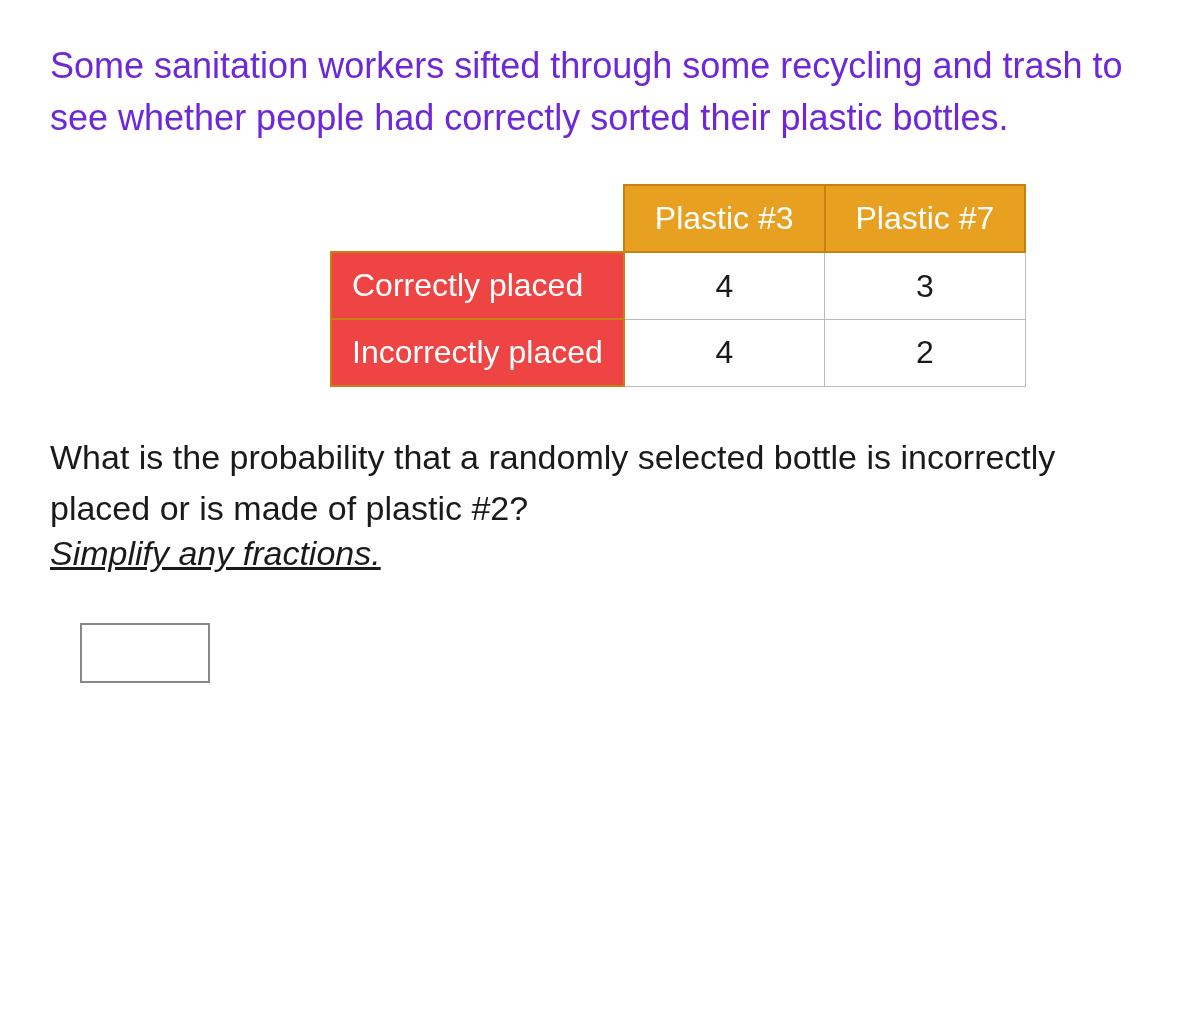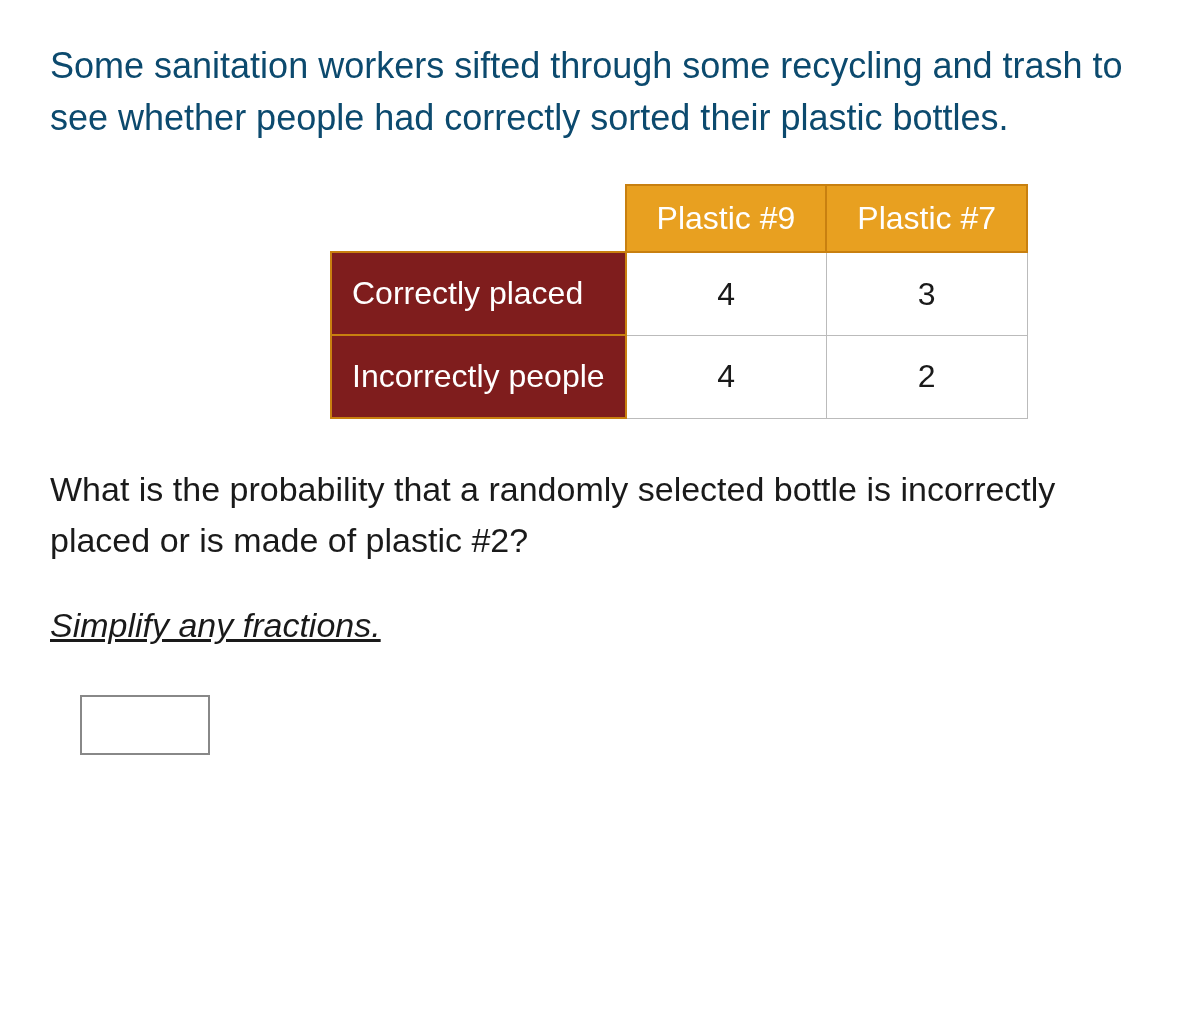"Some sanitation workers sifted through" .question-text { color: #0c4a6e -> #6d28d9 }
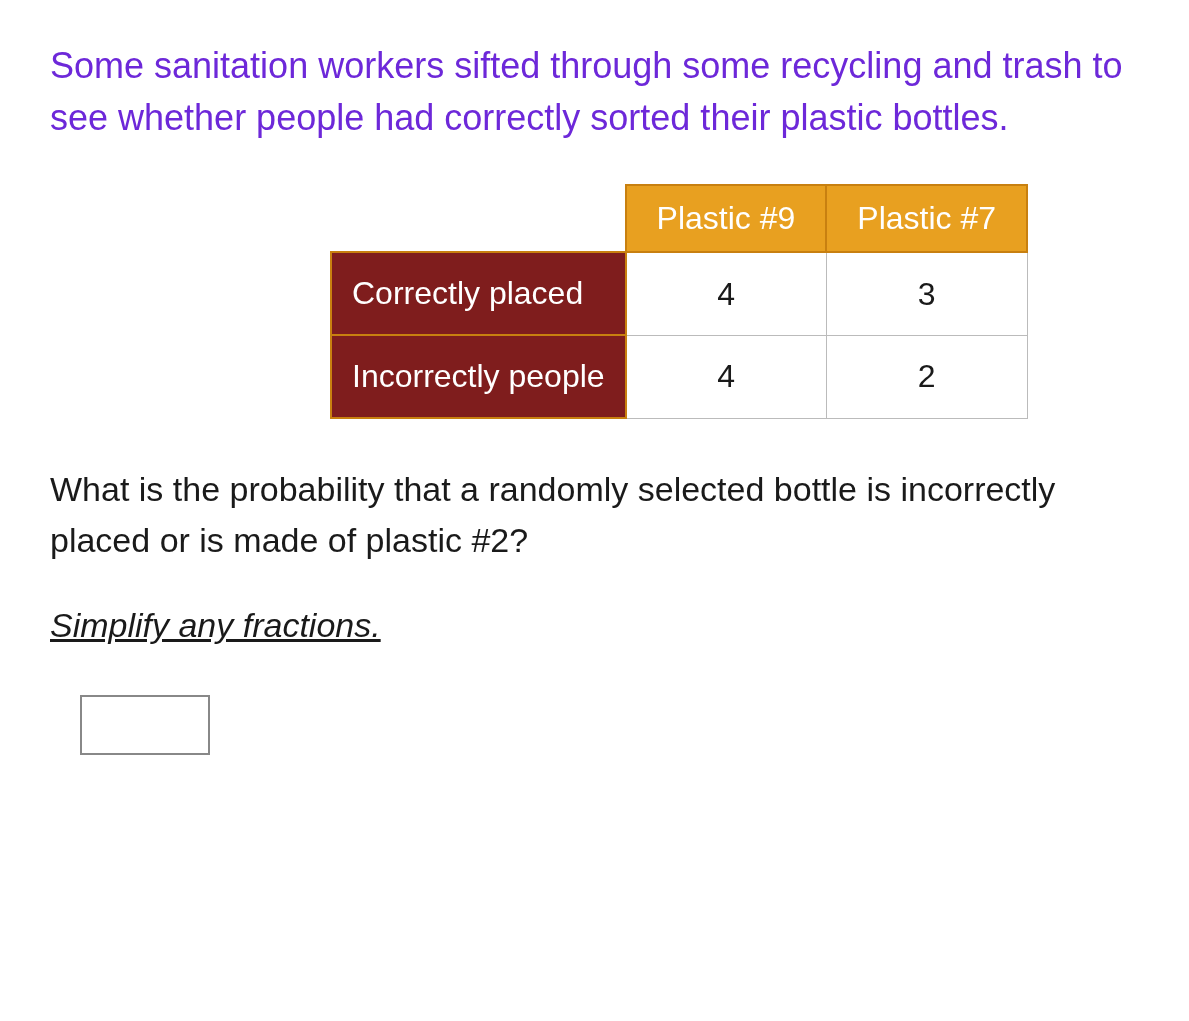"Plastic #9" th { text: 9 -> 3 }
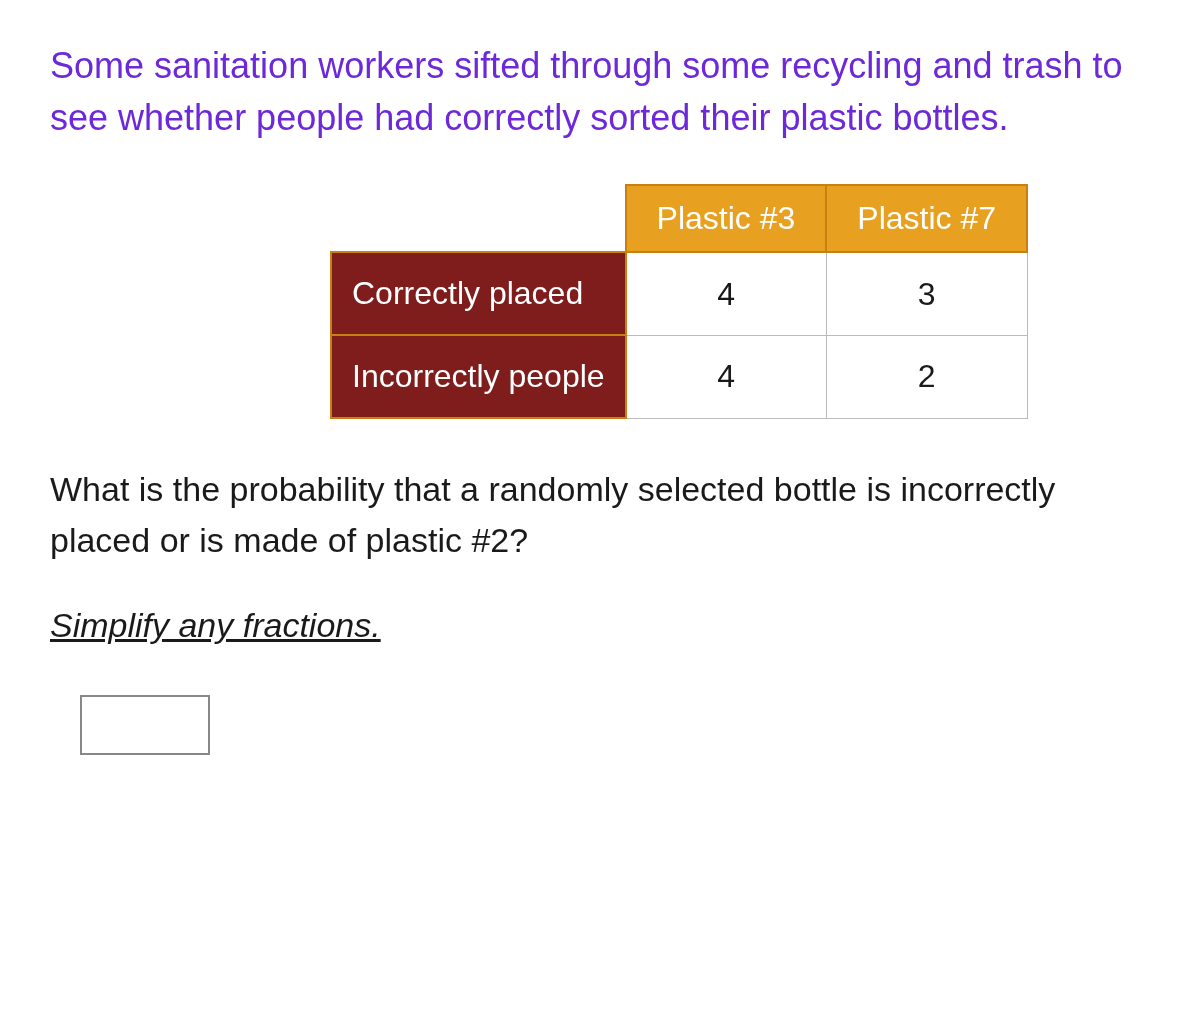"Correctly placed" tbody td.row-label { background-color: #7f1d1d -> #ef4444; padding: 22px 20px -> 14px 20px }
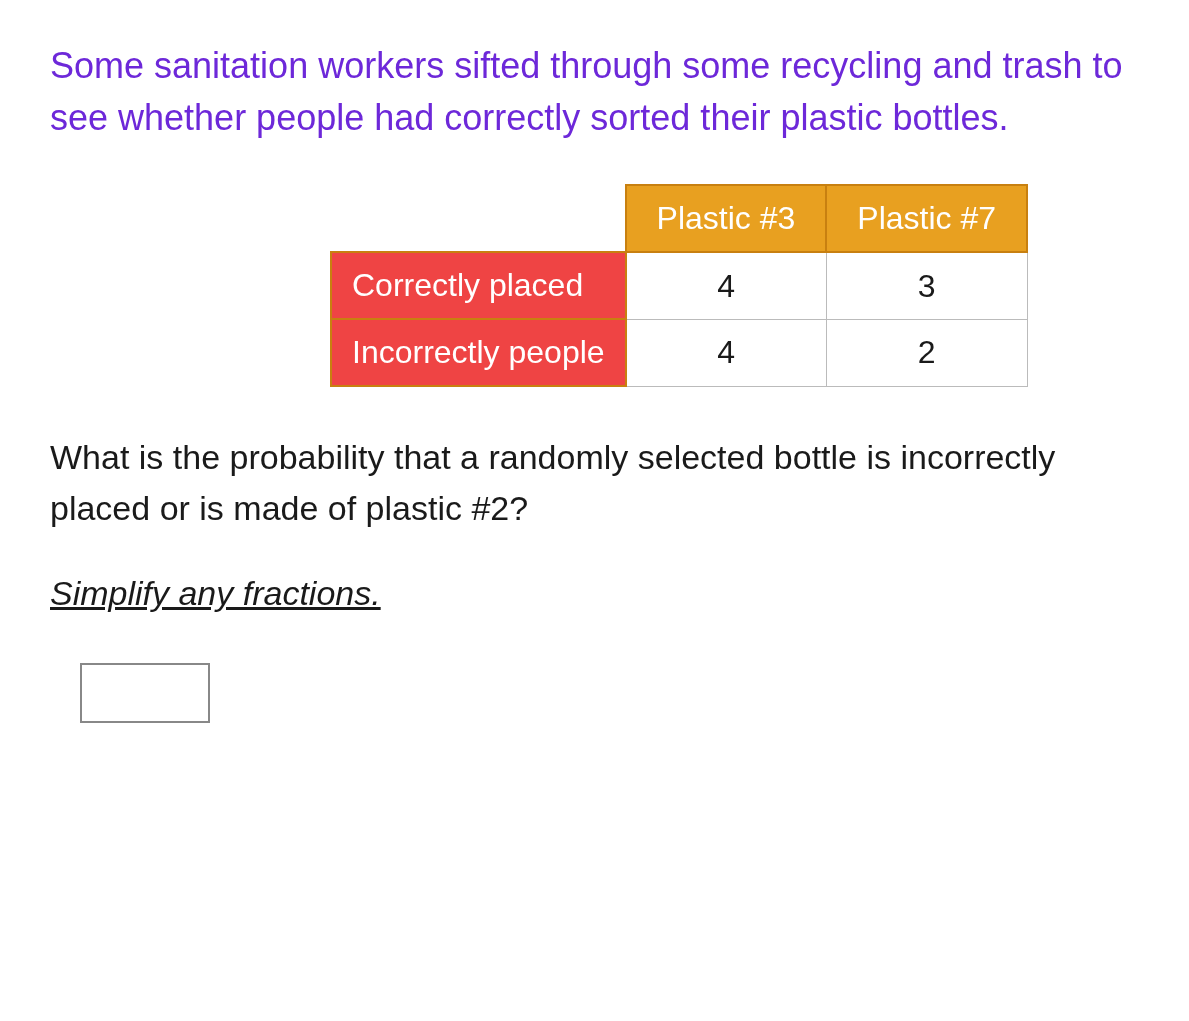"Incorrectly people" td.row-label { text: people -> placed }
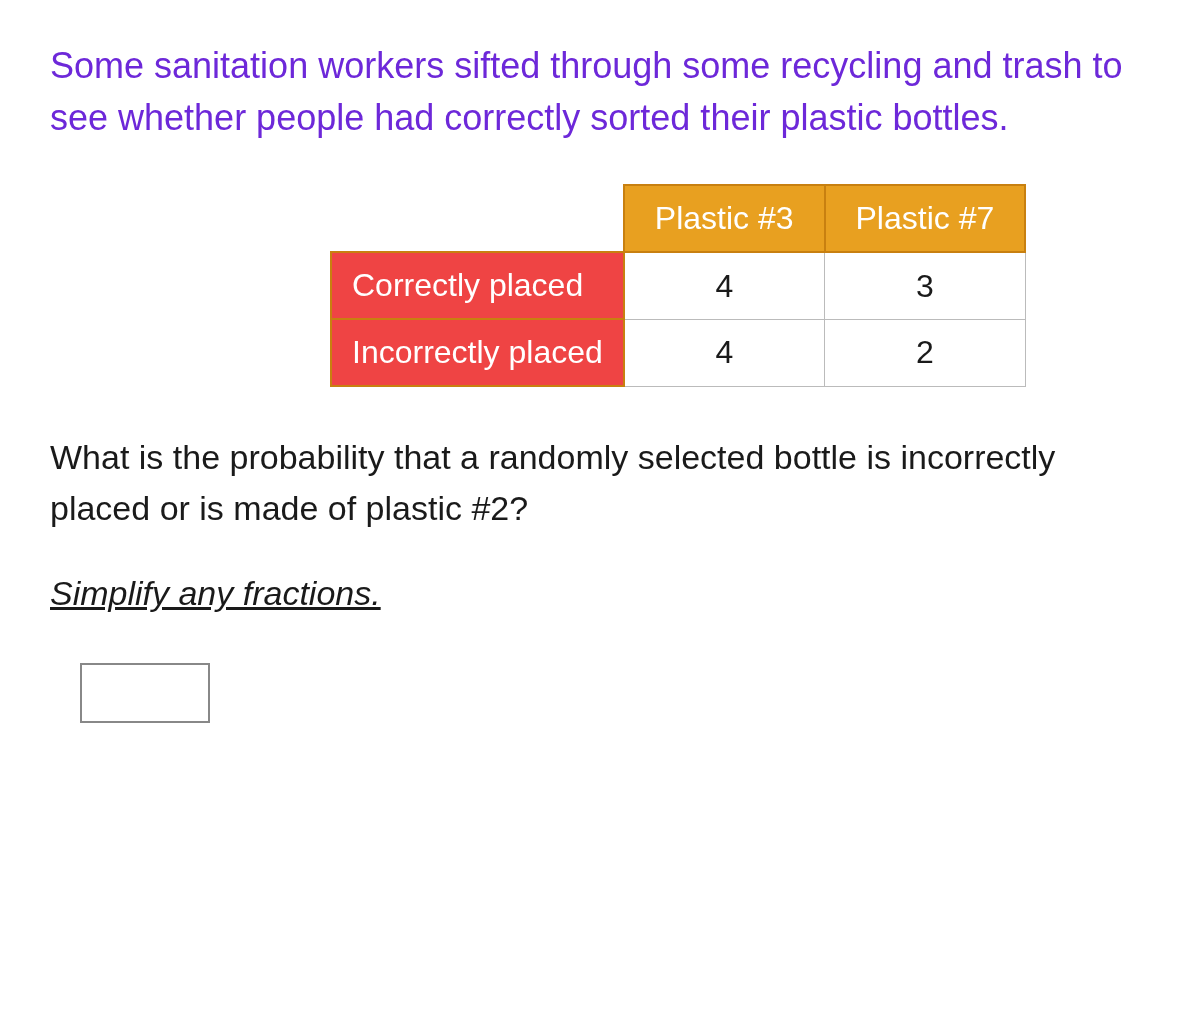"What is the probability that" .probability-question { margin-bottom: 40px -> none }
